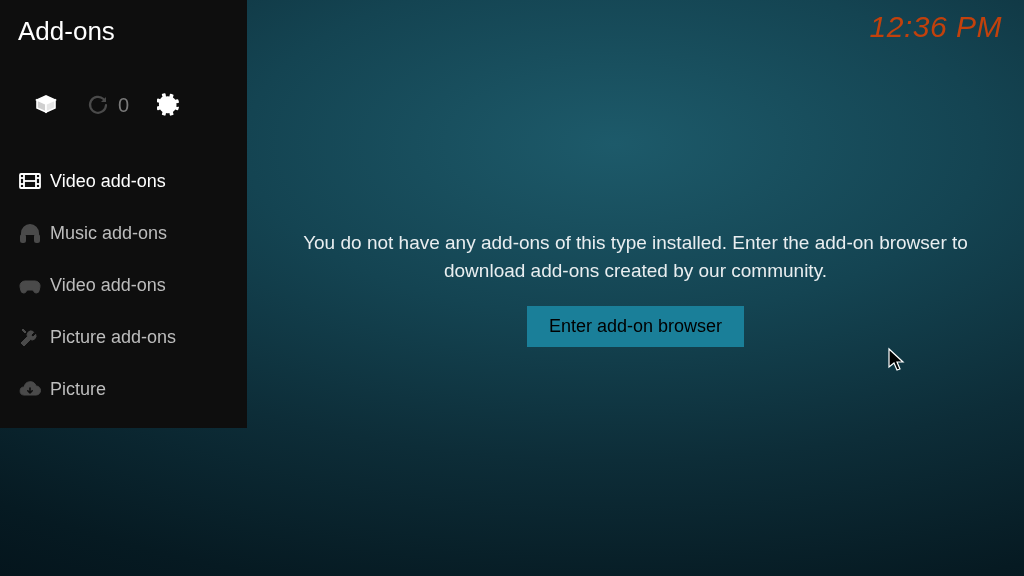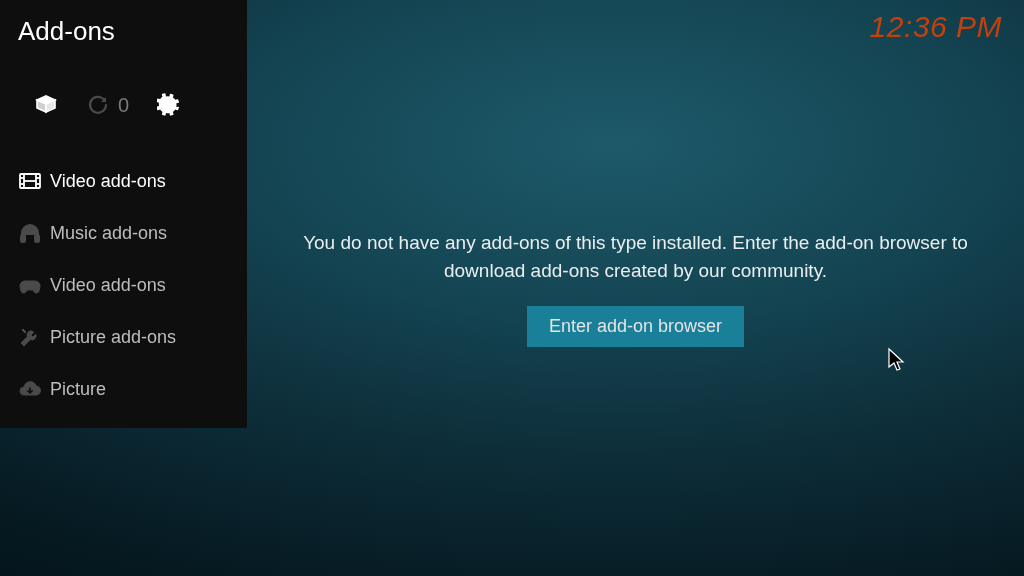"Enter add-on browser" .enter-btn { color: #e5e5e5 -> #000000 }
